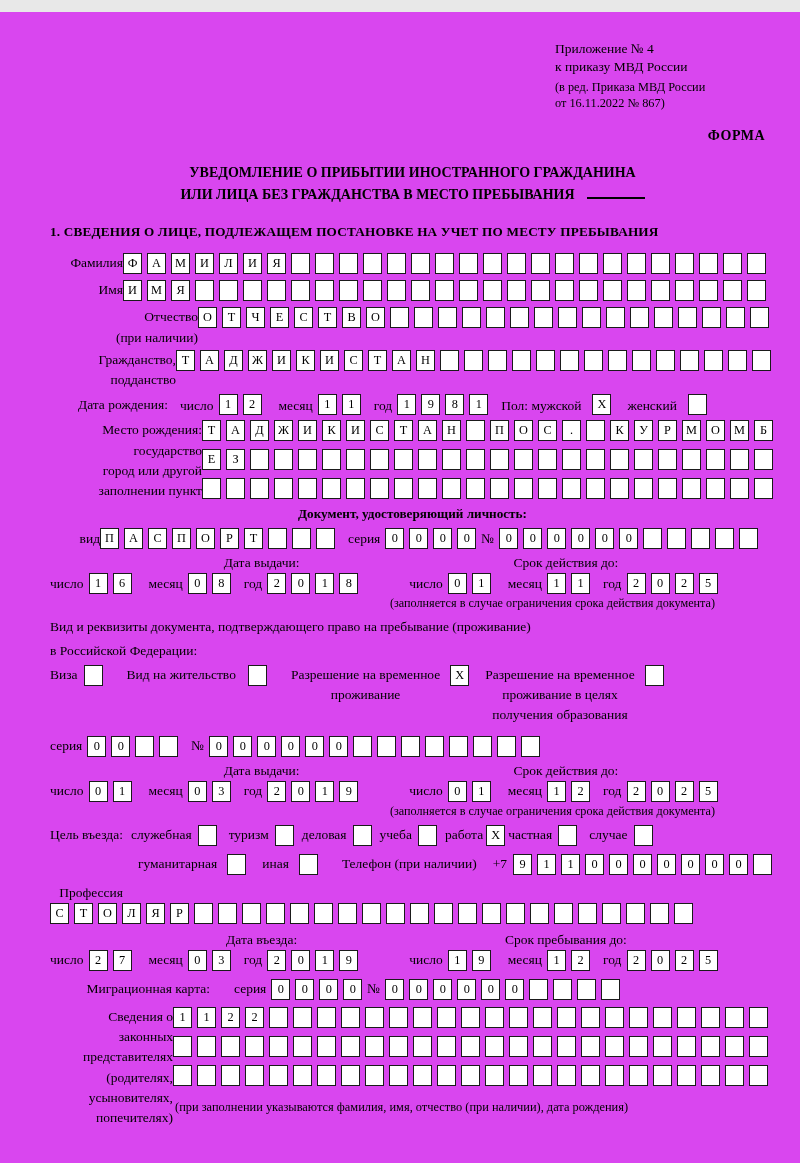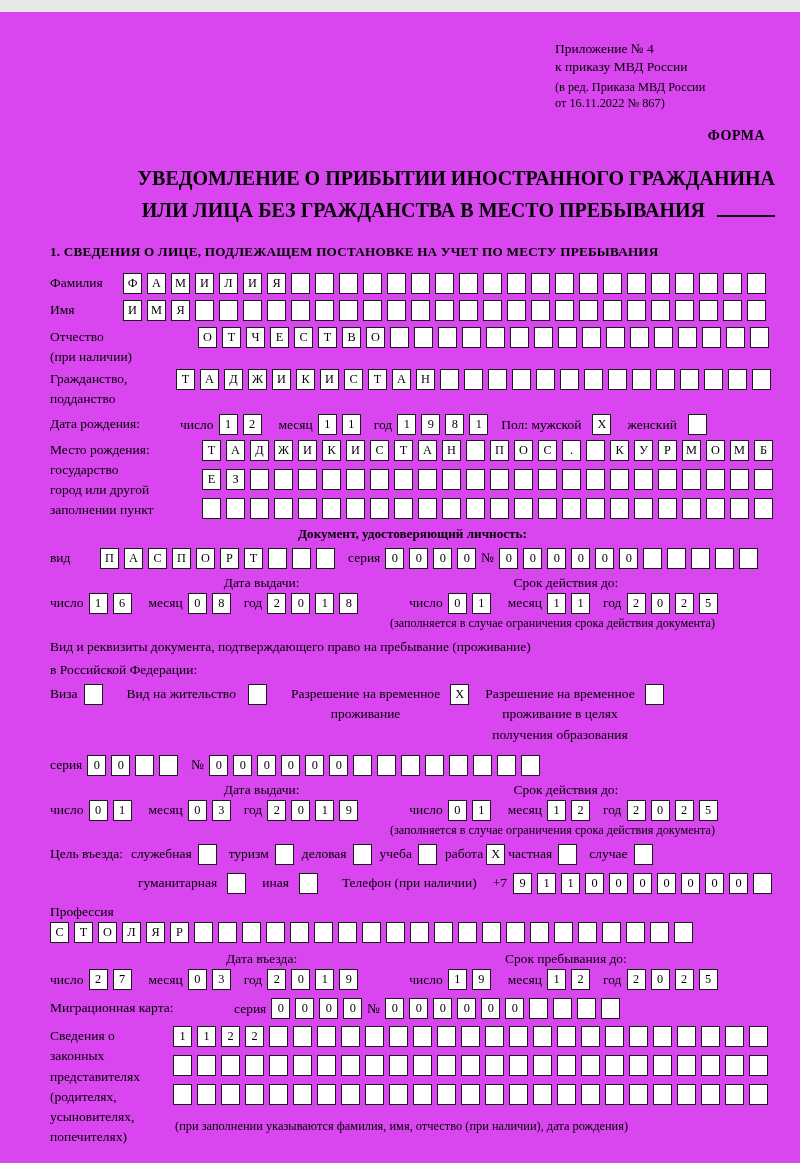"УВЕДОМЛЕНИЕ О ПРИБЫТИИ ИНОСТРАННОГО" .title { font-size: 20px -> 14px; text-align: right -> center }
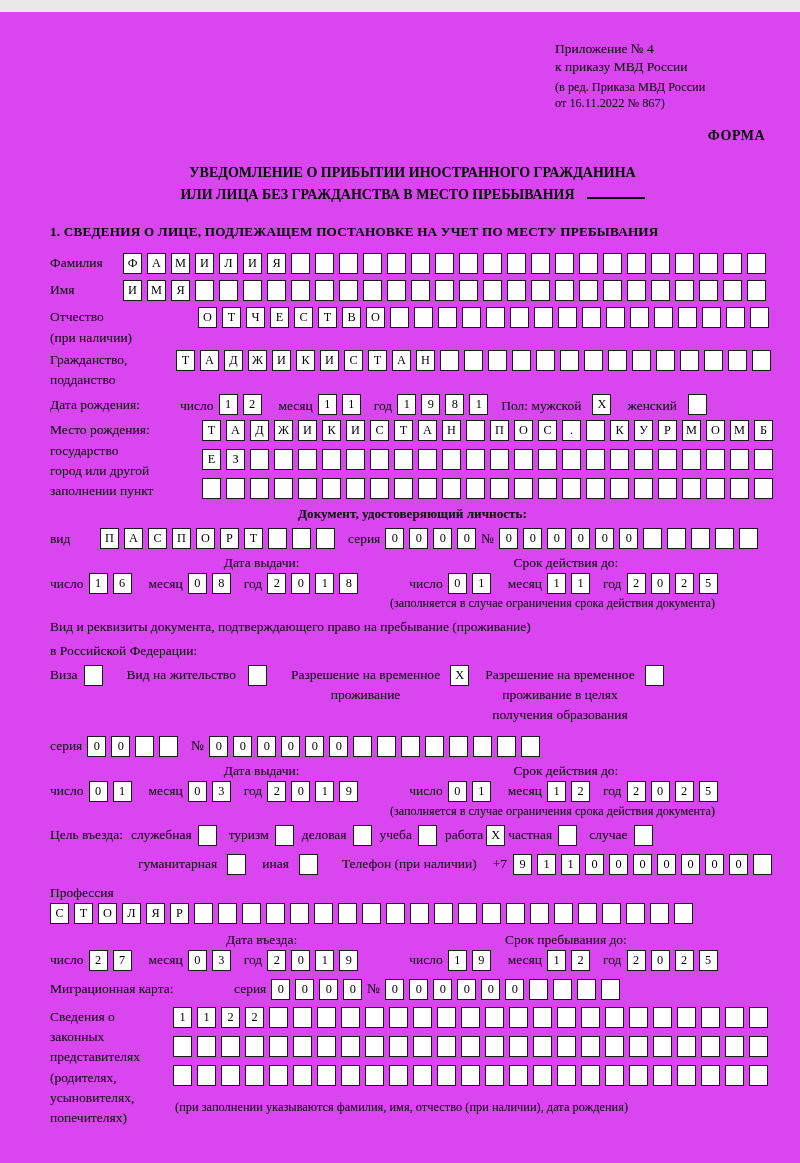"Фамилия" .flabel { text-align: none -> right }
